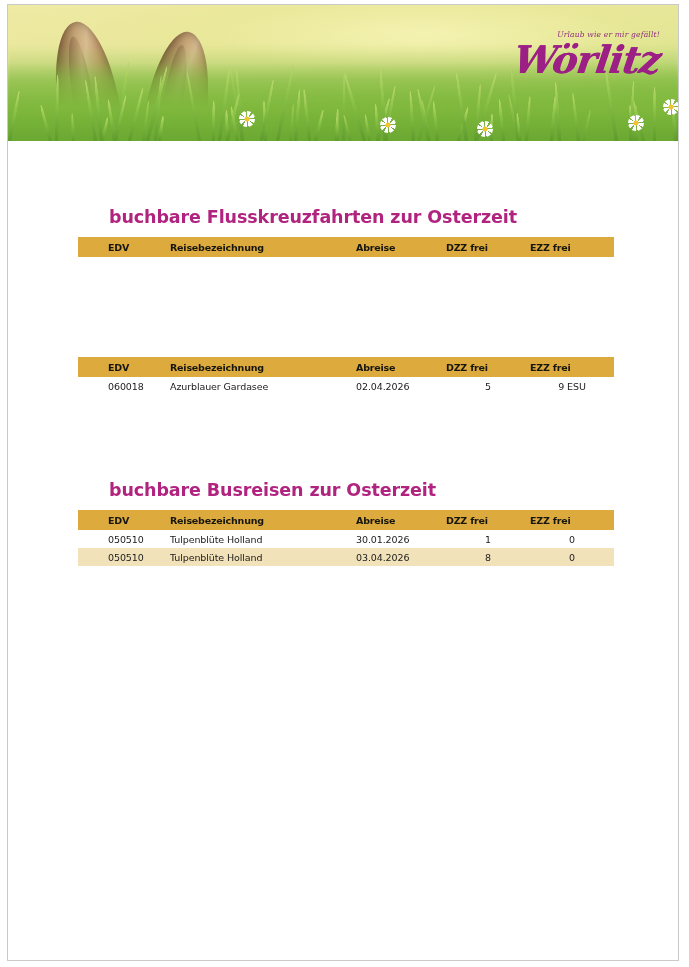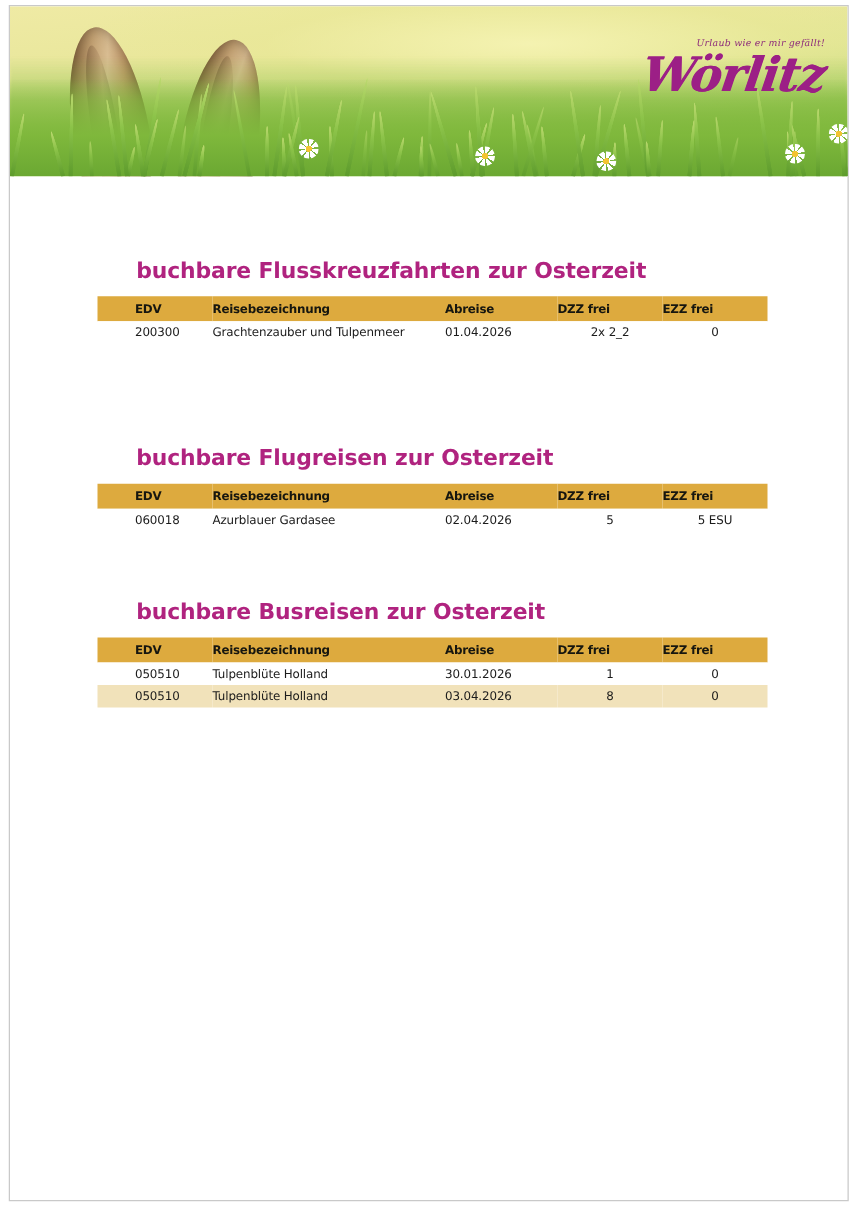"200300" tr.plain { html: <tr> <td></td> <td>200300</td> <td>Grachtenzauber und Tulpenmeer</td> <td>01.04.2026</td> <td>2x 2_2</td> <td>0</td> </tr> -> none }
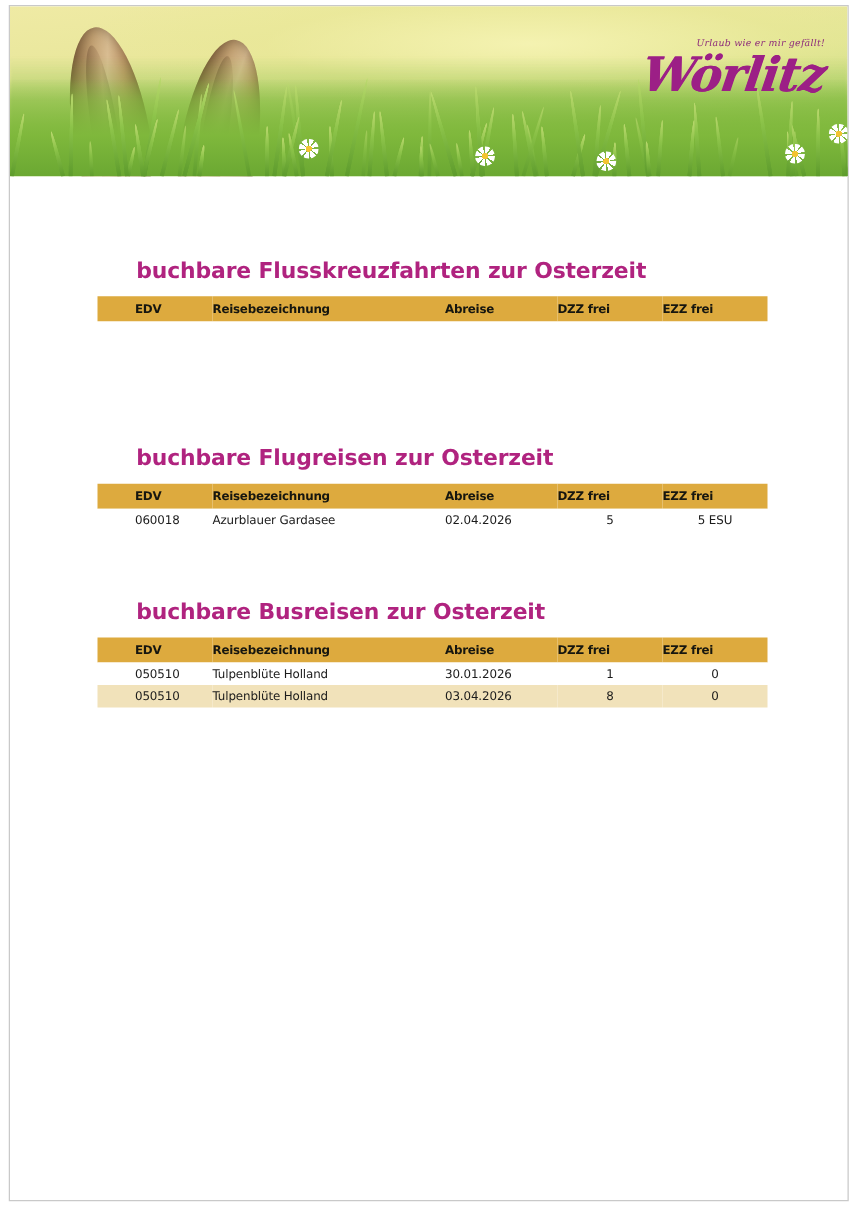"buchbare Flugreisen zur Osterzeit" h2.section-title { html: <h2>buchbare Flugreisen zur Osterzeit</h2> -> none }
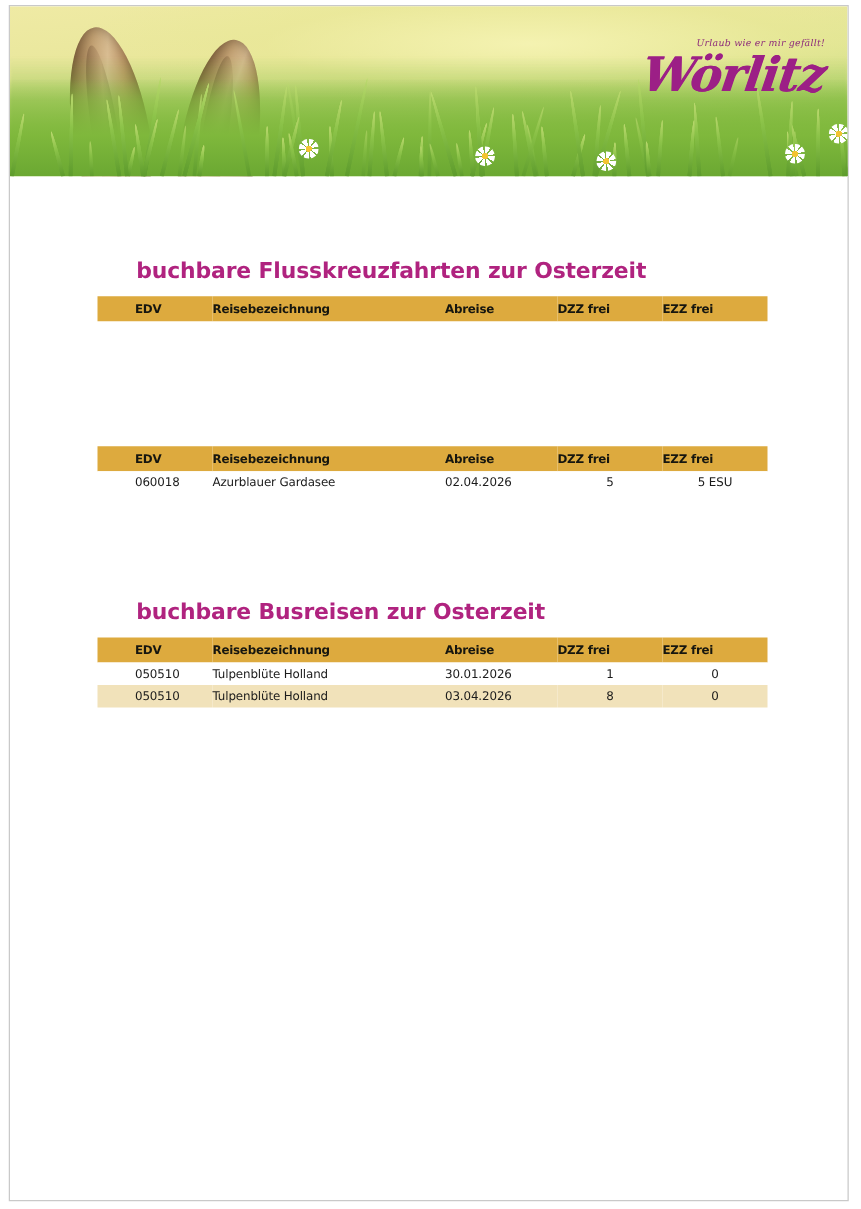"5 ESU" td.c-ezz { text: 5 -> 9 }
